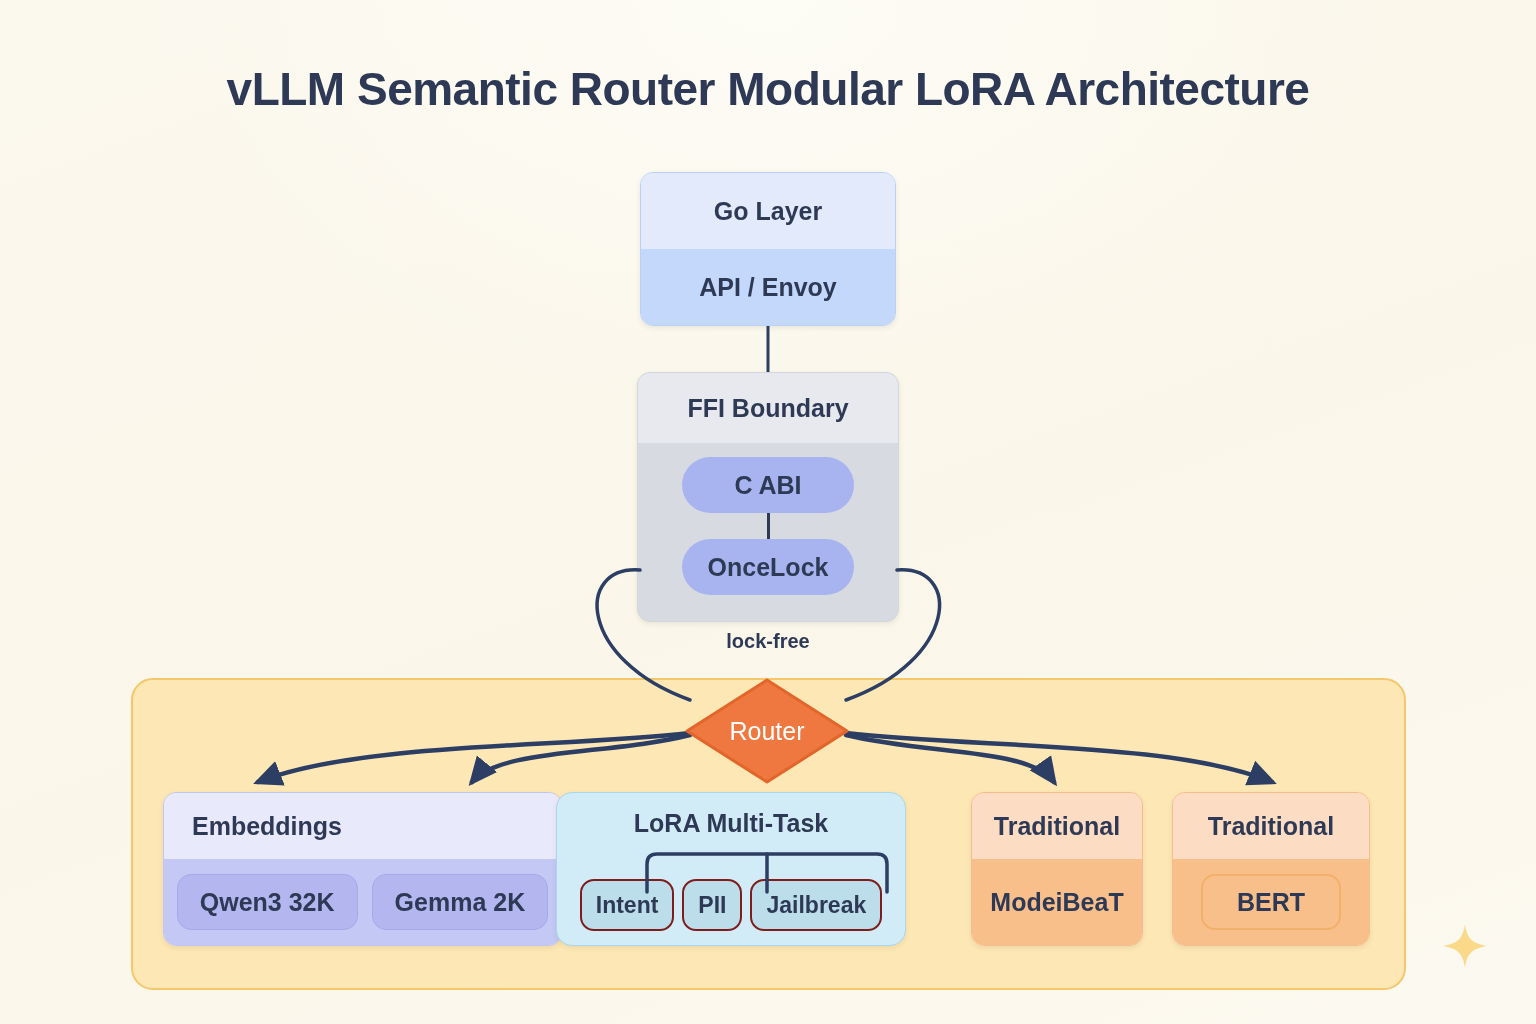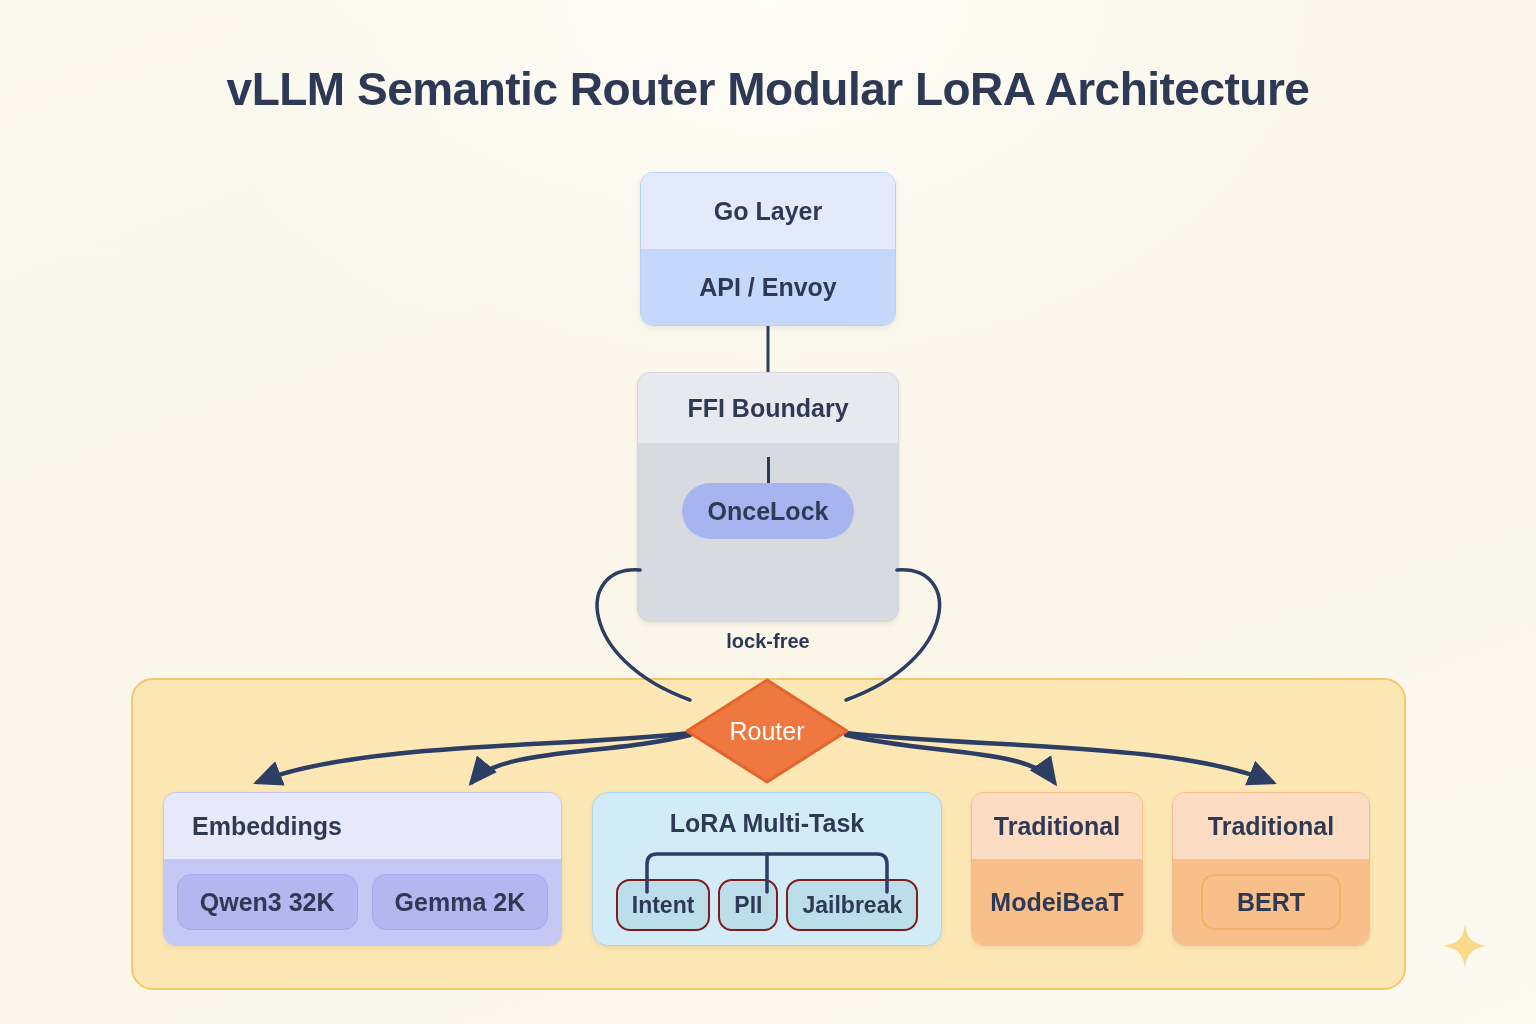"C ABI" div.ffi-pill { html: none -> <div>C ABI</div> }
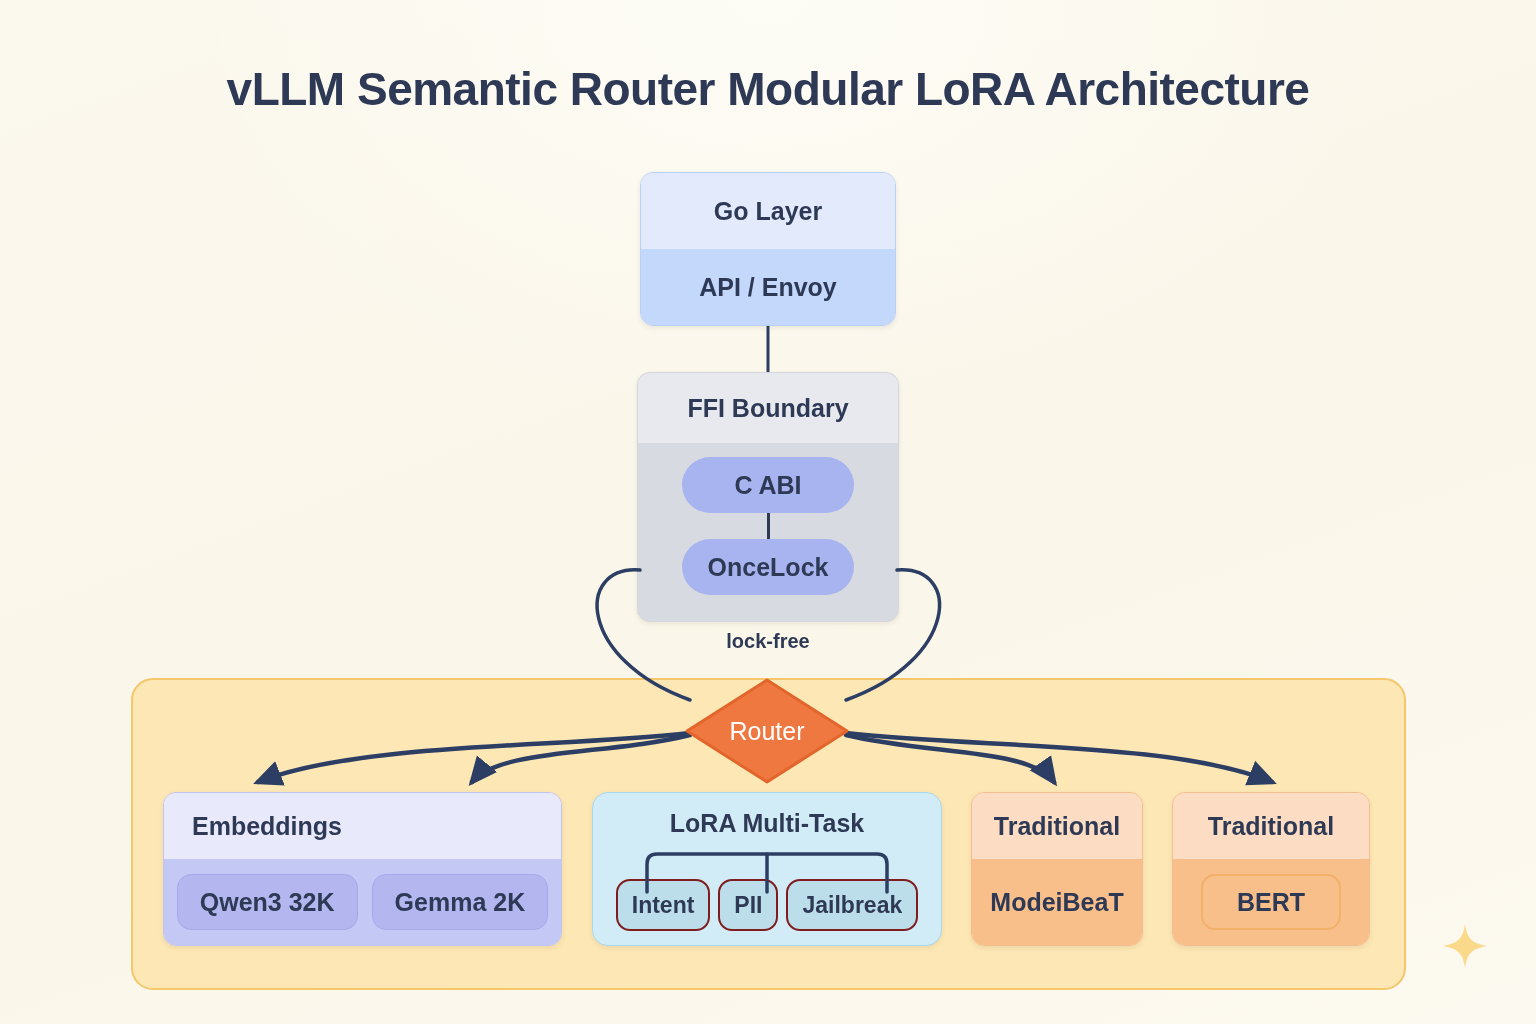"LoRA Multi-Task" #lora { left: 592px -> 556px }
